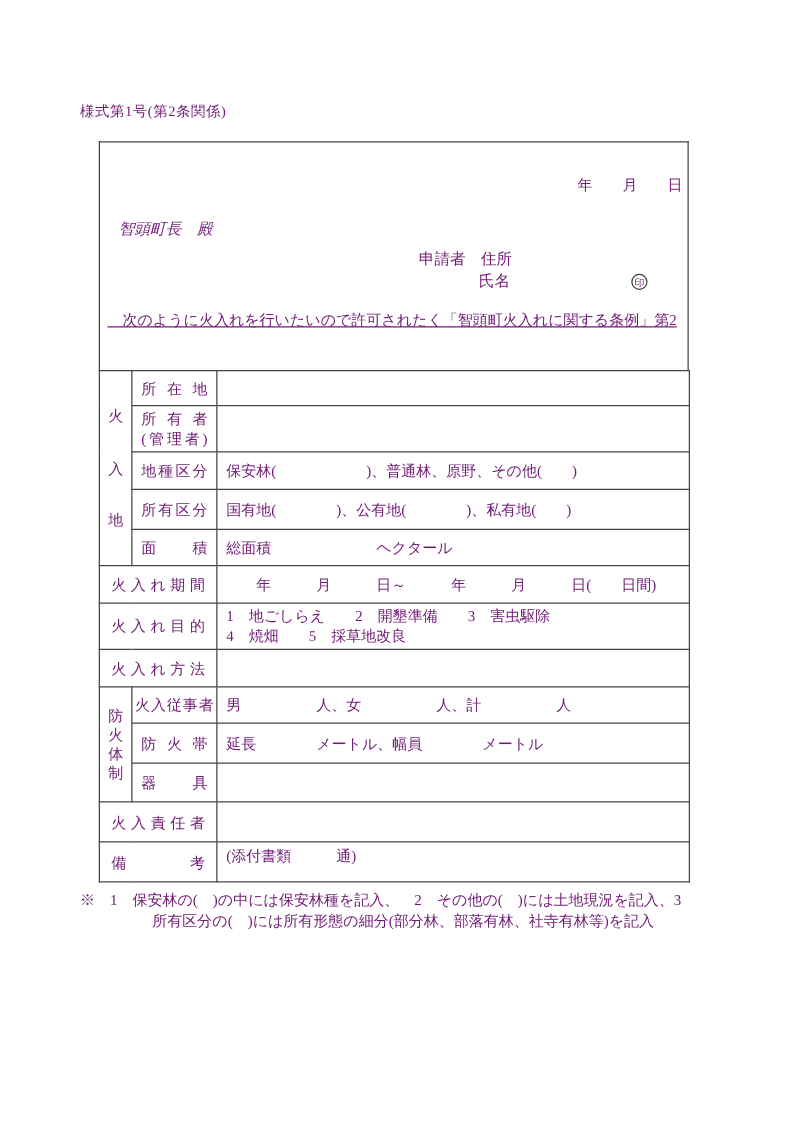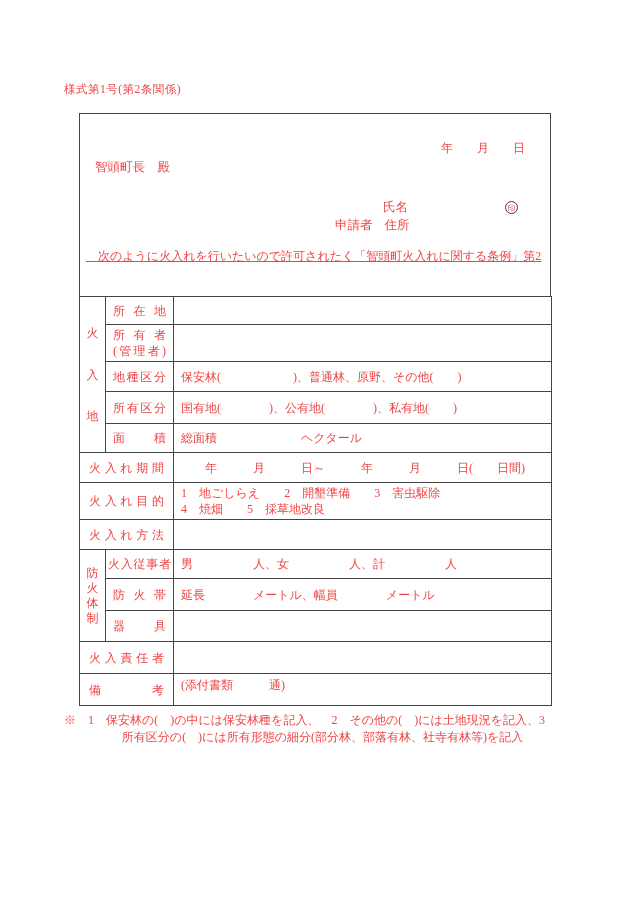"様式第1号(第2条関係)" .page { color: #ef4444 -> #701a75 }
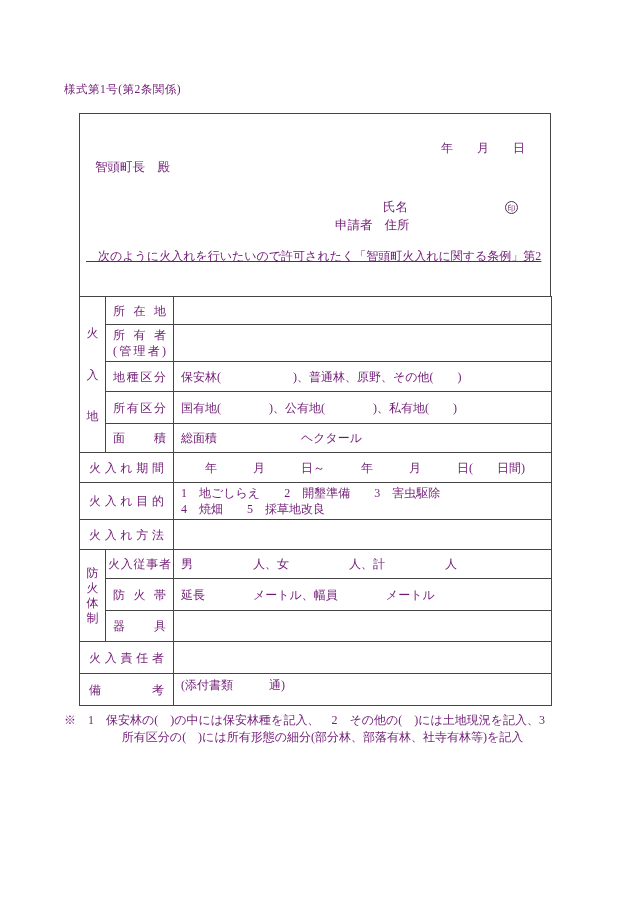"年 月 日" .date-line { left: 441px -> 462px }
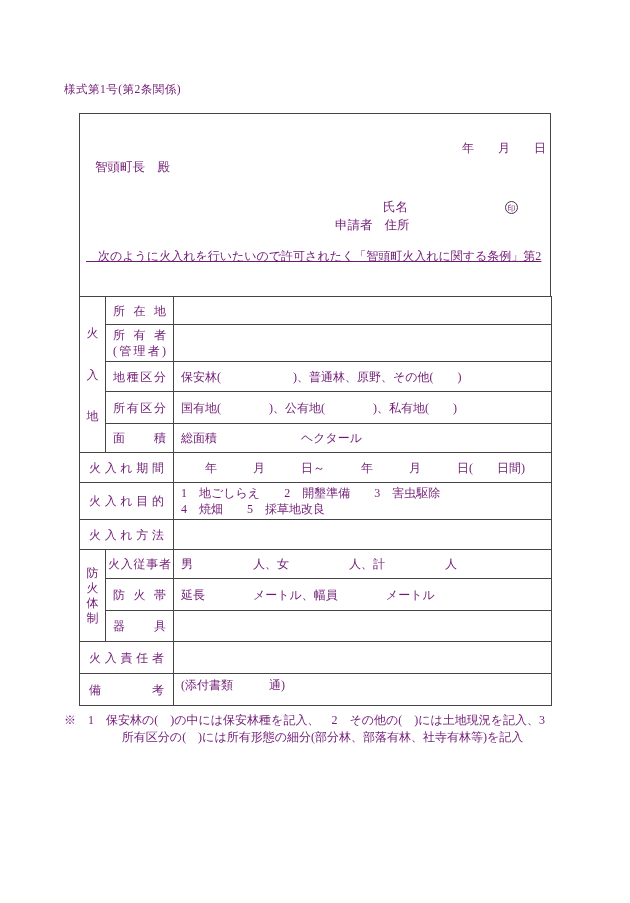"智頭町長 殿" .addressee { font-style: none -> italic; top: 159px -> 175px }
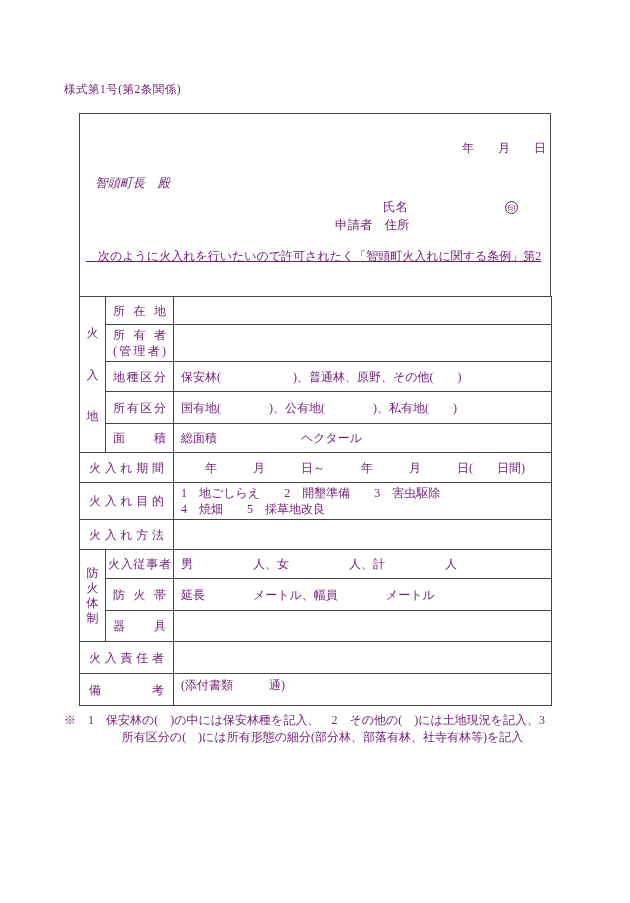"氏名" div.applicant-row { order: before "申請者 住所" -> after "申請者 住所" }
